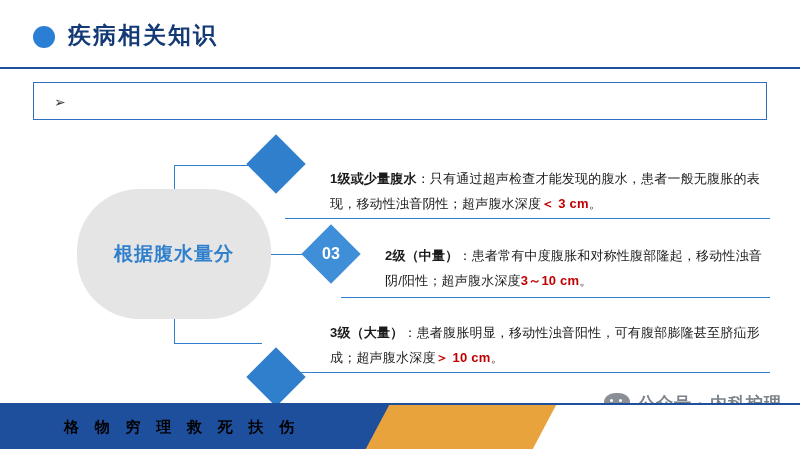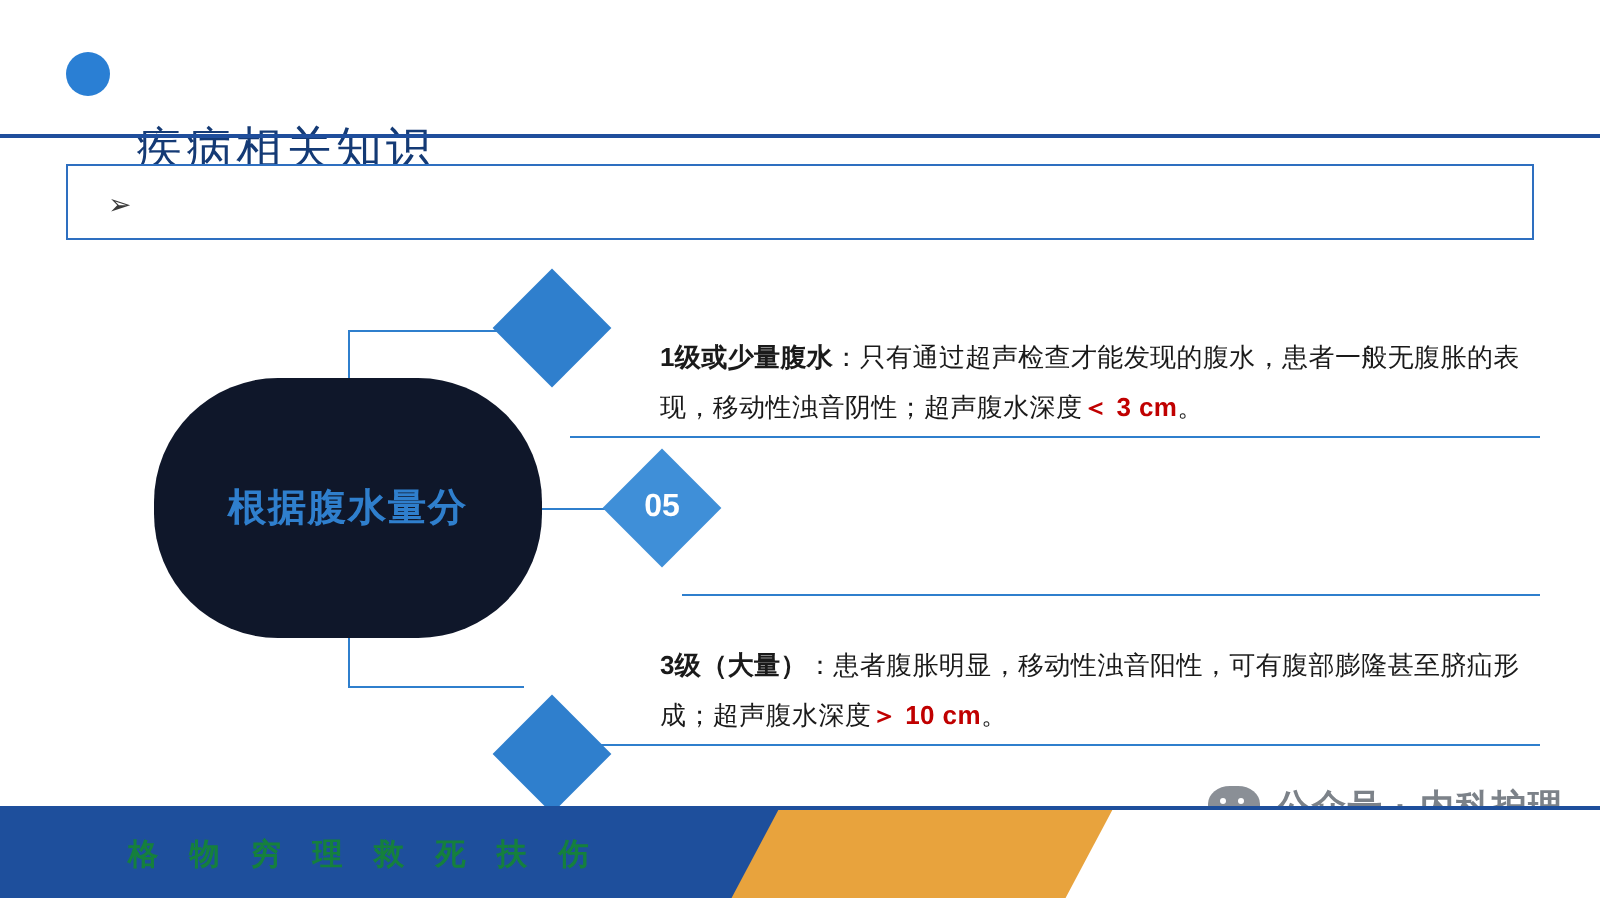"疾病相关知识" .header-title { font-weight: normal -> bold; margin-top: 39px -> none }
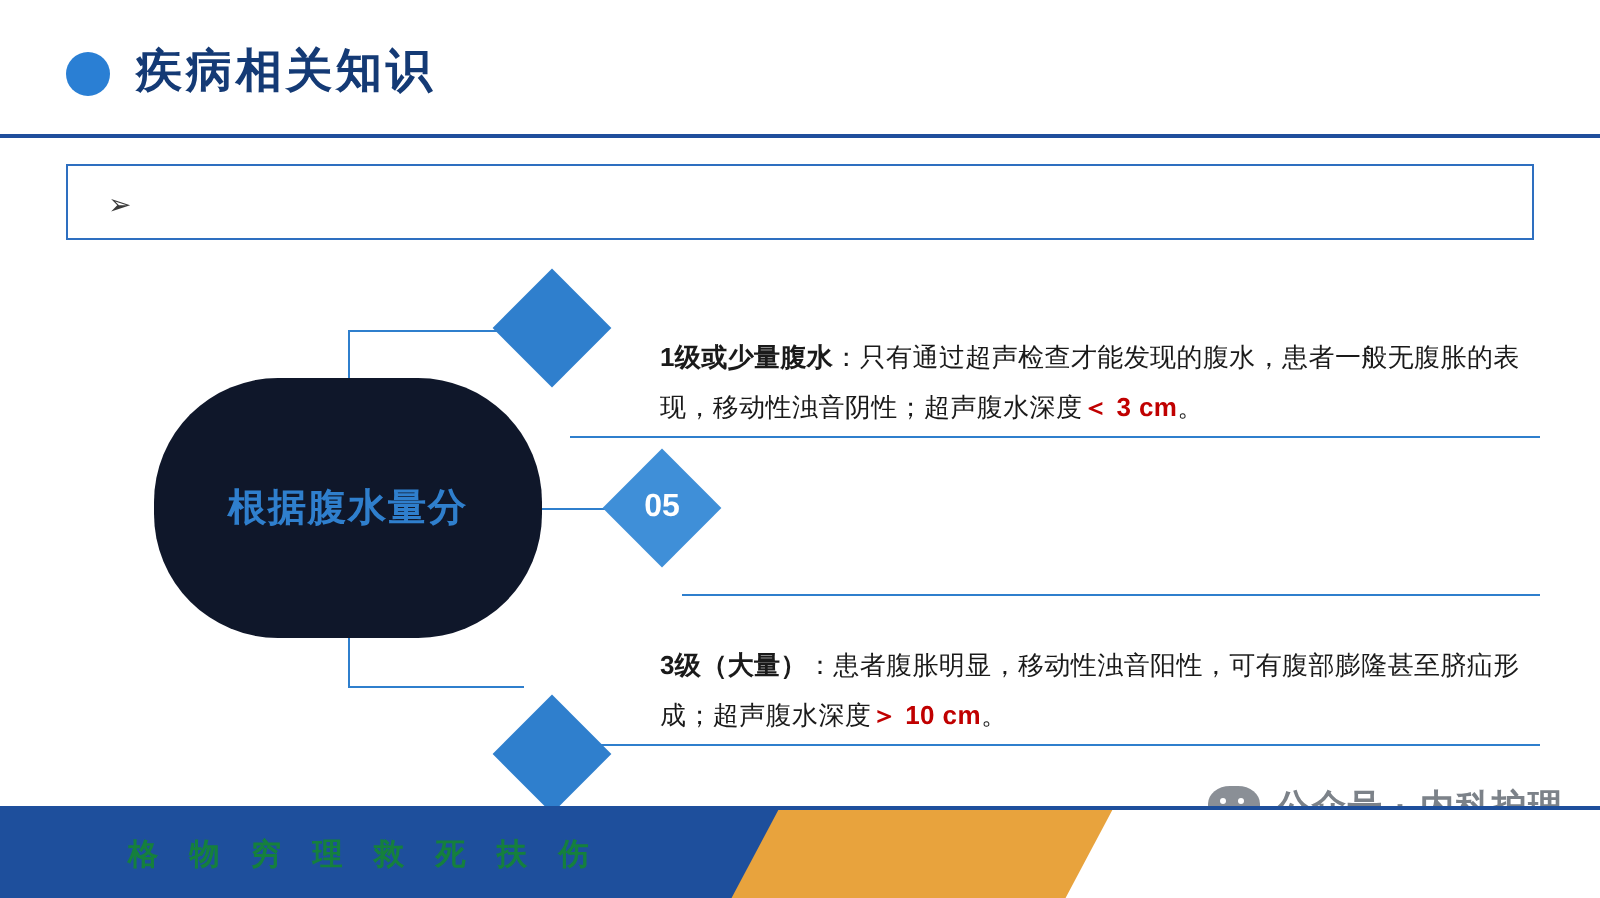"根据腹水量分" .left-shape { background: #0f172a -> #e5e5e5 }
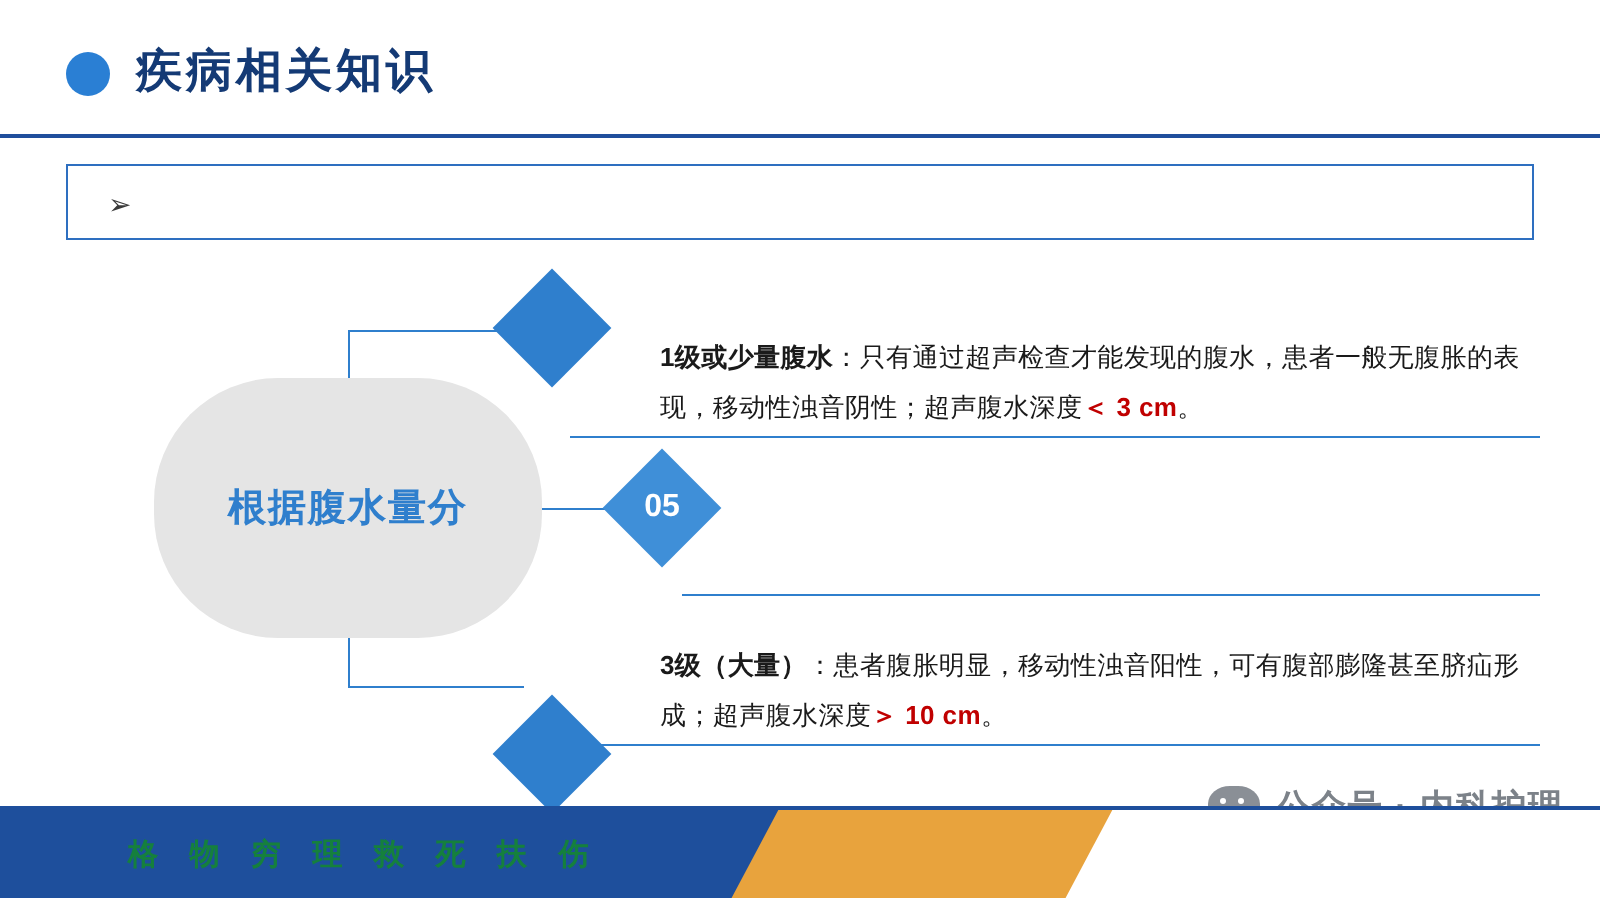"05" div.badge-num { text: 05 -> 03 }
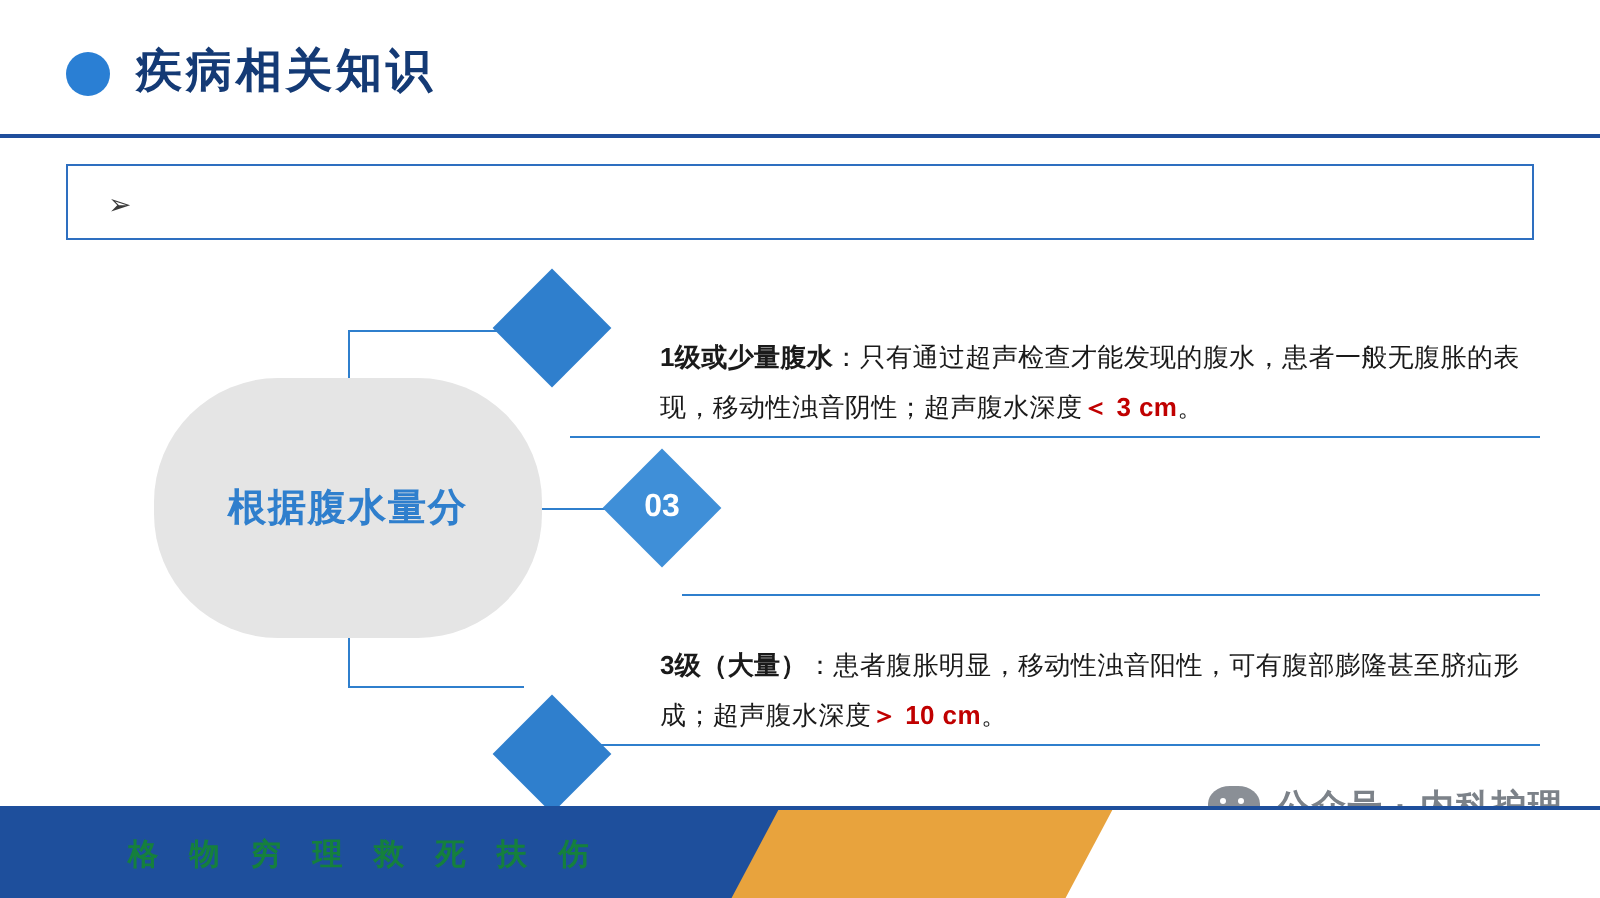"2级（中量）：患者常有中度腹胀和对称性腹部隆起，移动性浊音阴/阳性；超声腹水深度" div.para { html: none -> <div> <b>2级（中量）</b><span>：患者常有中度腹胀和对称性腹部隆起，移动性浊音阴/阳性；超声腹水深度</span><span>3～10 cm</span><span>。</span> </div> }
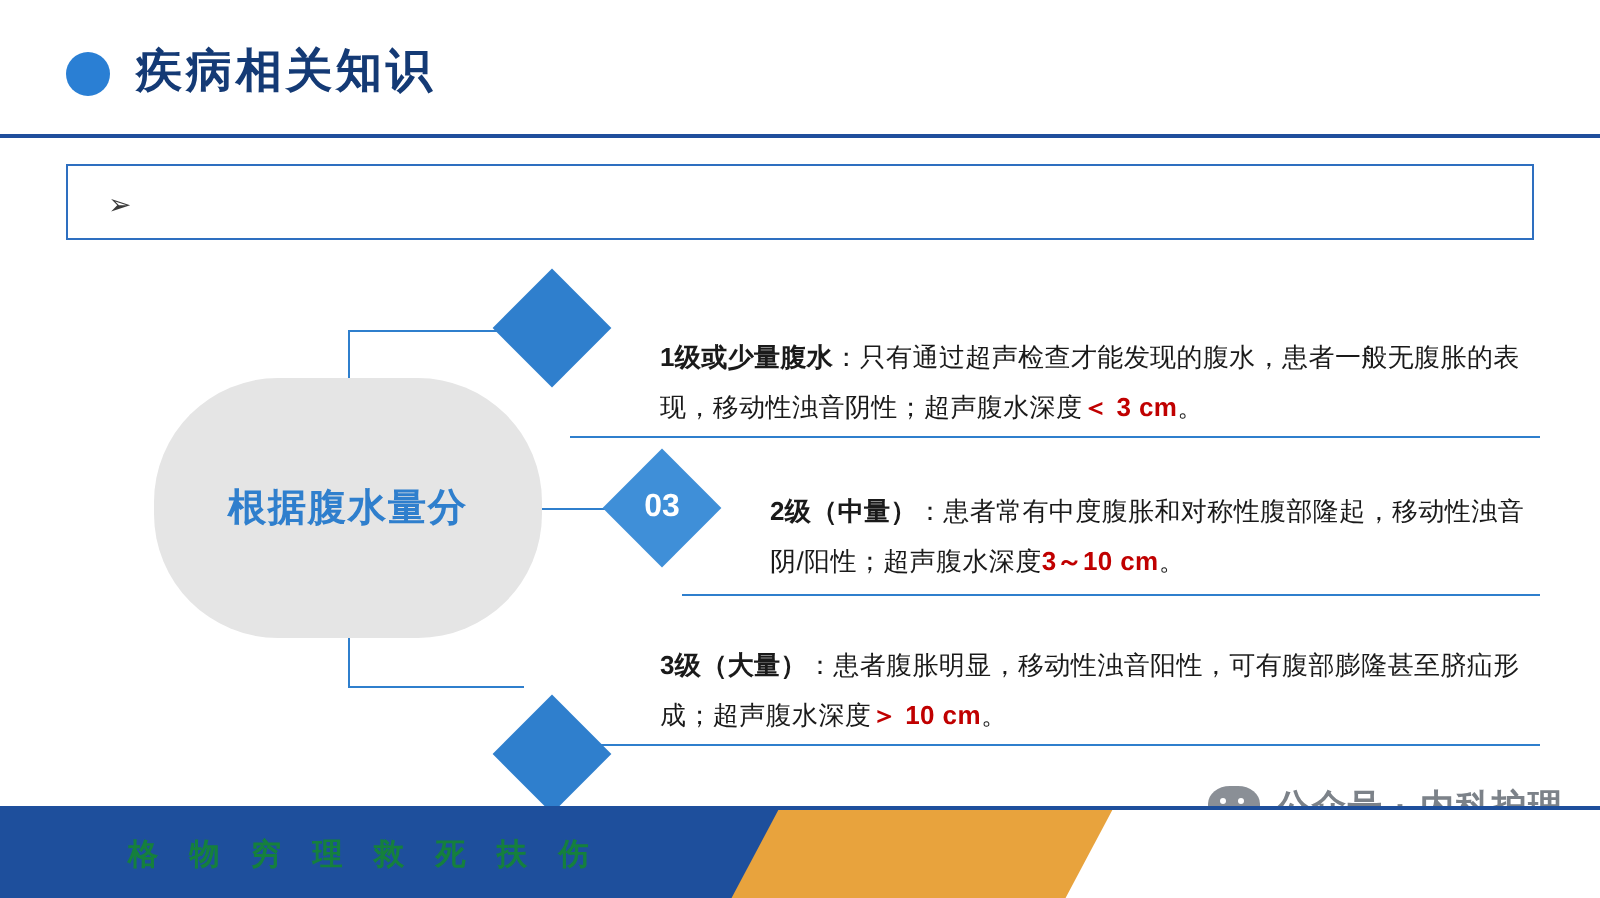"格 物 穷 理 救" .footer-motto { color: #15803d -> #000000 }
